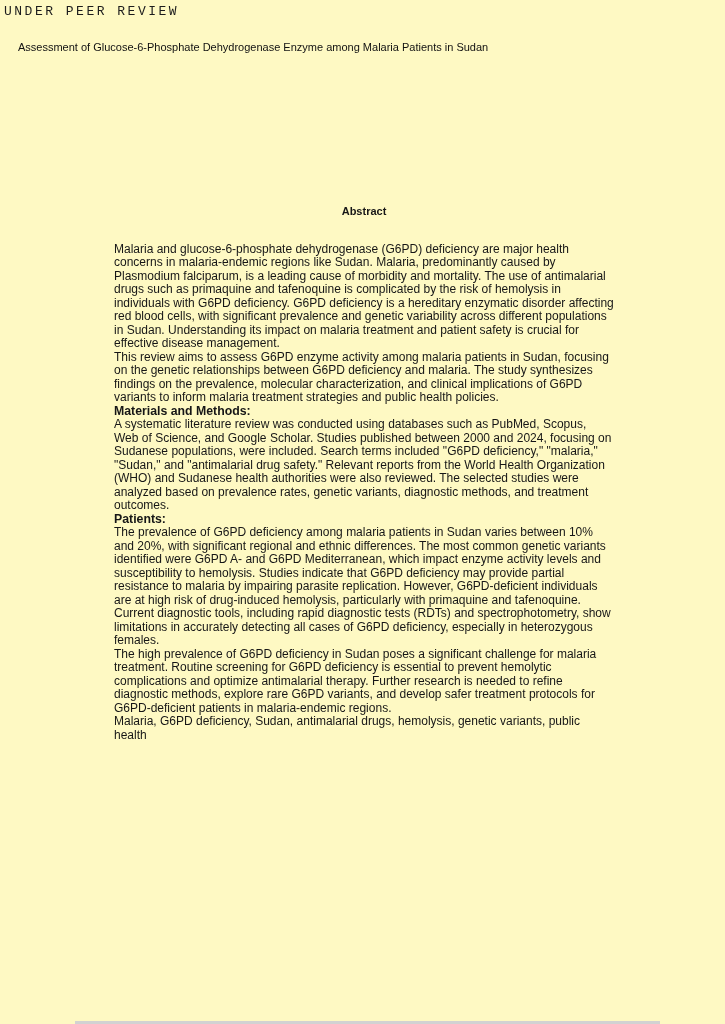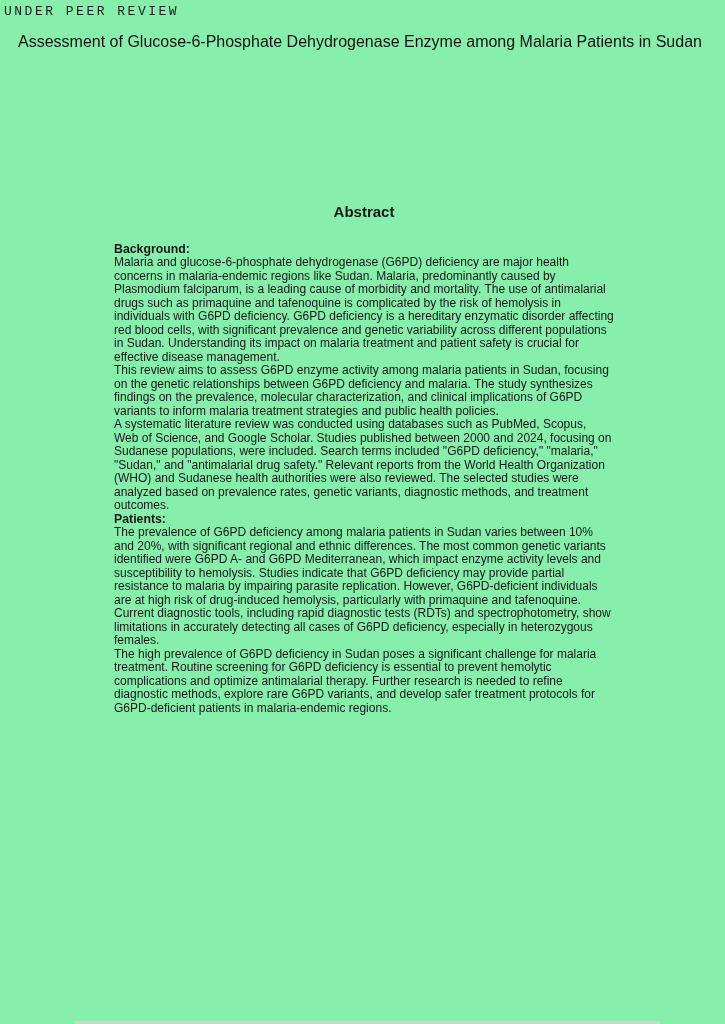"UNDER PEER REVIEW" .page { background: #86efac -> #fef9c3 }
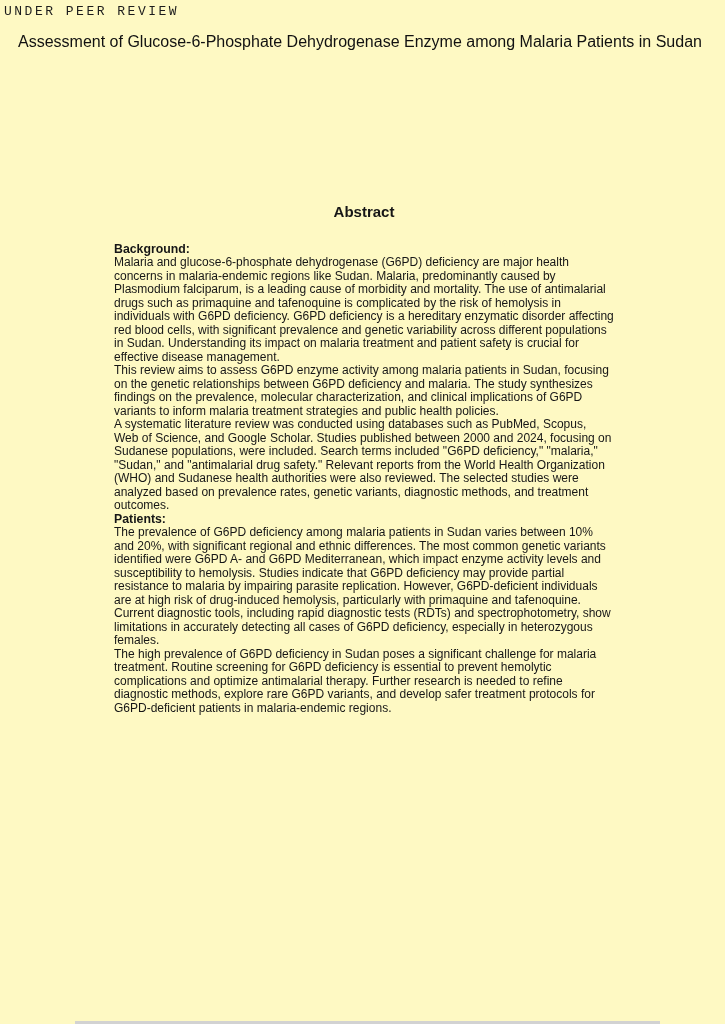"Assessment of Glucose-6-Phosphate" .paper-title { font-size: 16px -> 11px; top: 33px -> 41px }
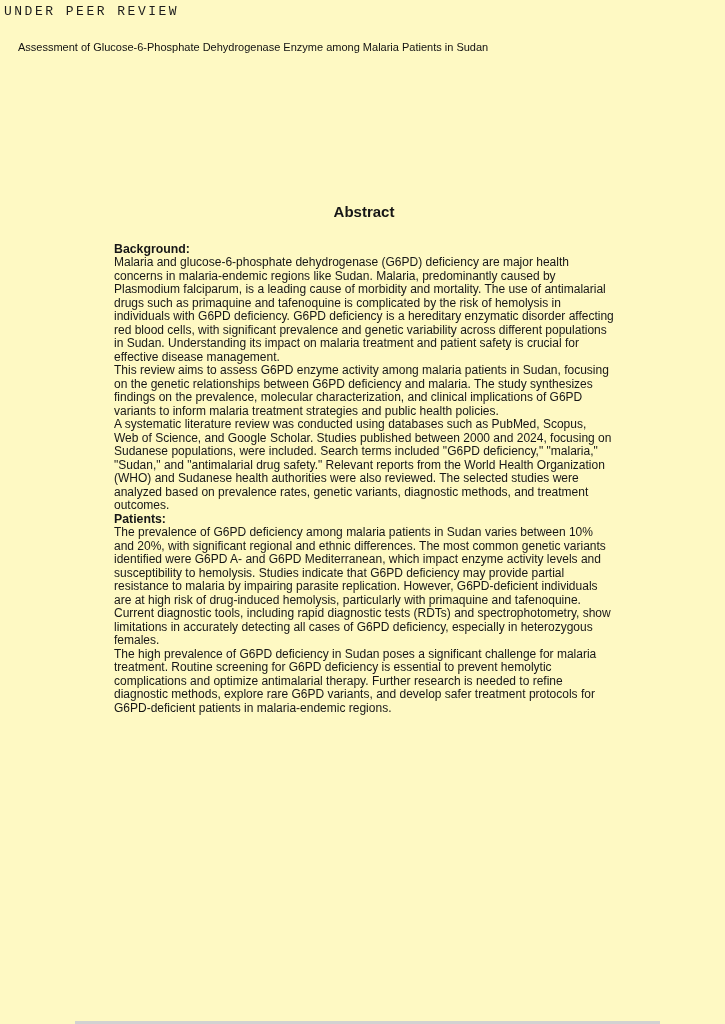"Abstract" .abstract-heading { font-size: 15px -> 11px }
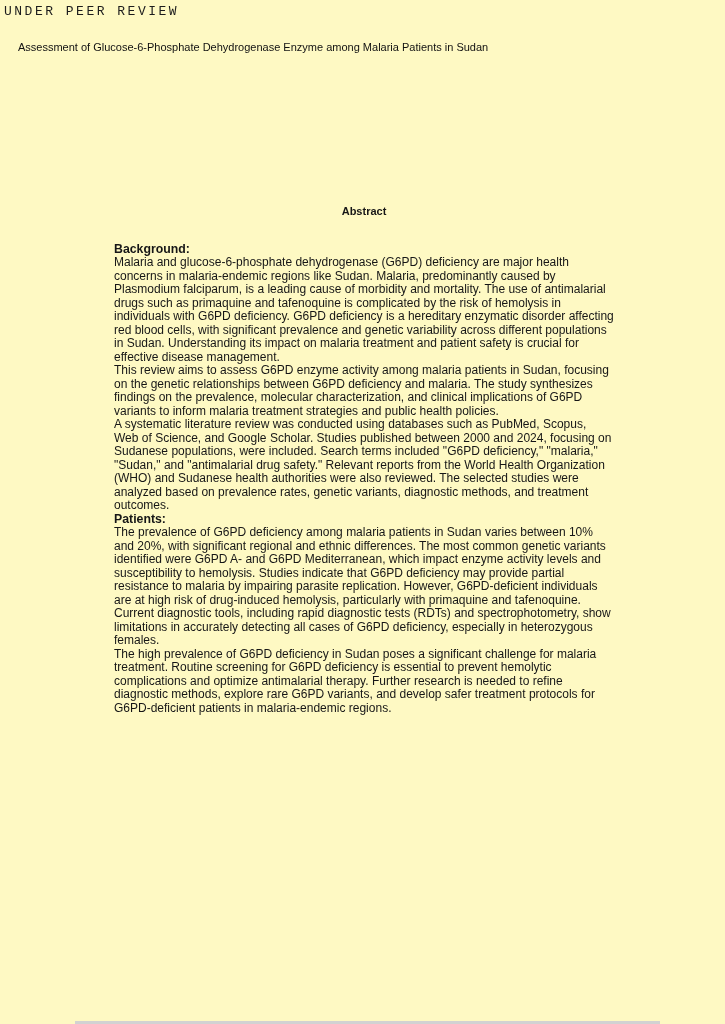"Background:" div.sec-heading { html: <div>Background:</div> -> none }
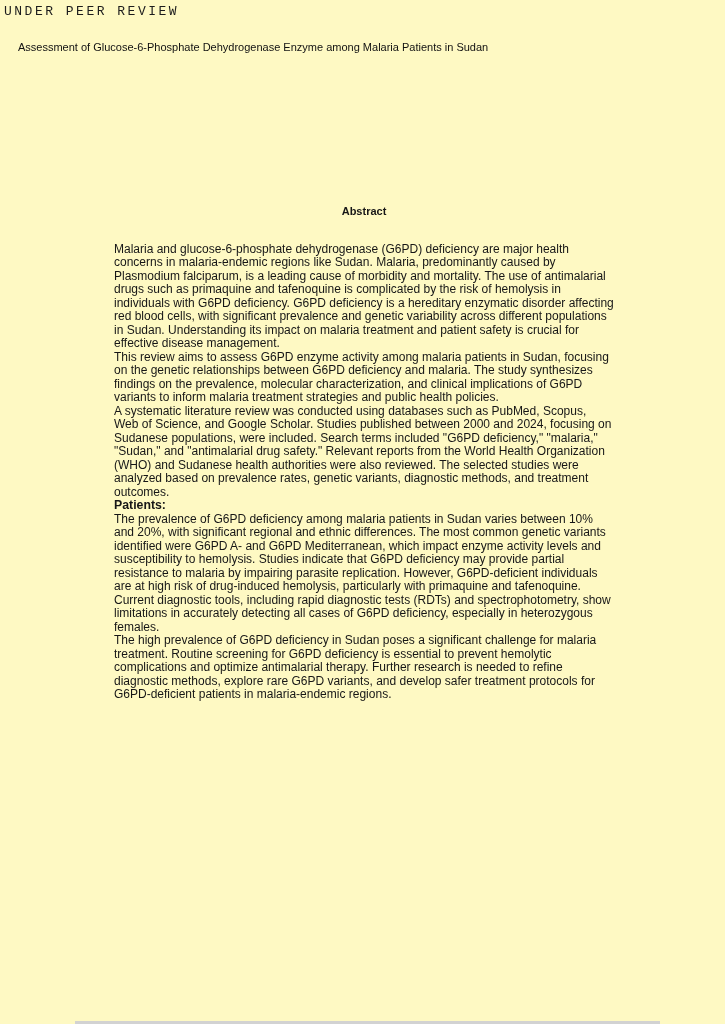"Materials and Methods:" div.sec-heading { html: none -> <div>Materials and Methods:</div> }
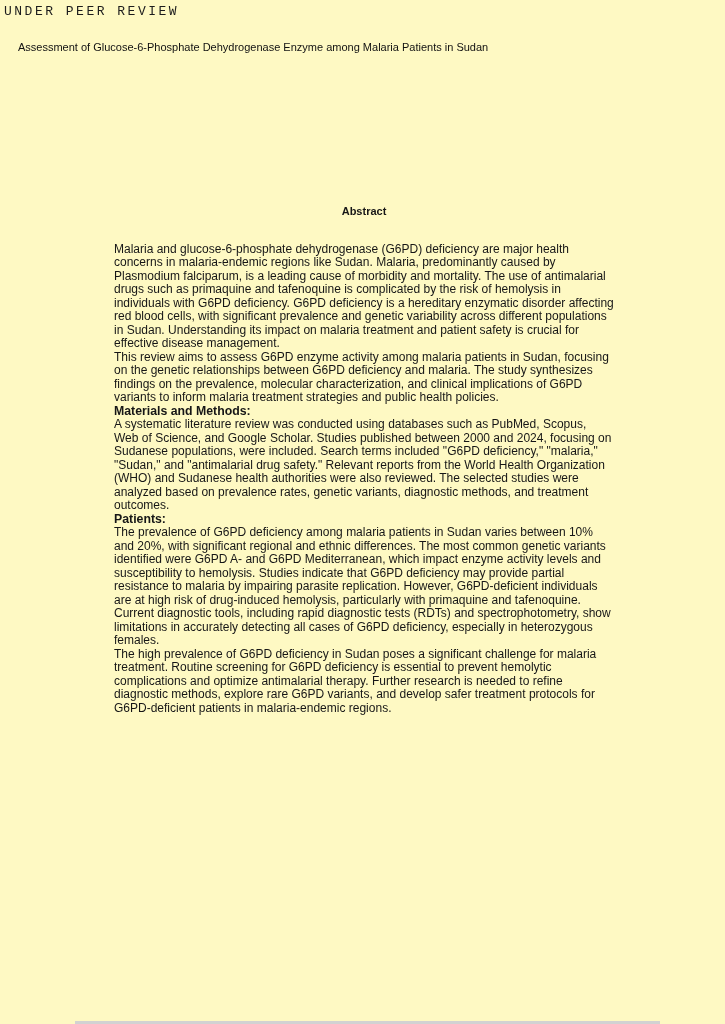"Malaria, G6PD deficiency, Sudan," p.sec-body { html: none -> <p>Malaria, G6PD deficiency, Sudan, antimalarial drugs, hemolysis, genetic variants, public health</p> }
